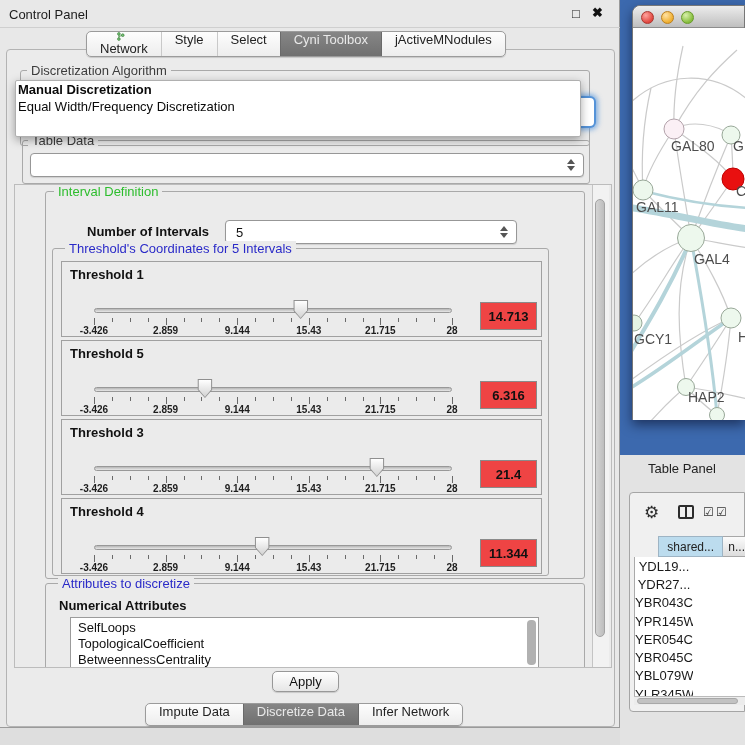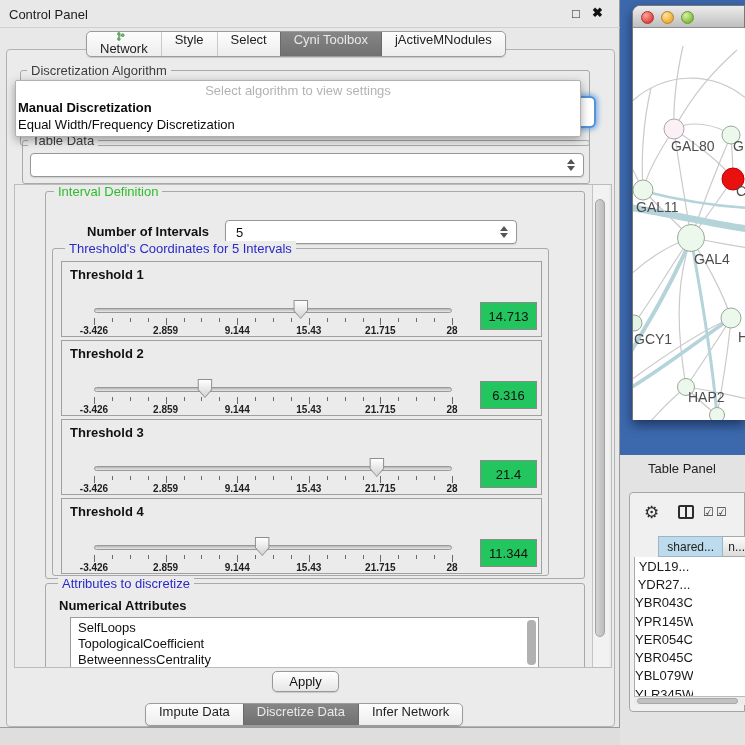"Select algorithm to view settings" div.hint { html: <div>Select algorithm to view settings</div> -> none }
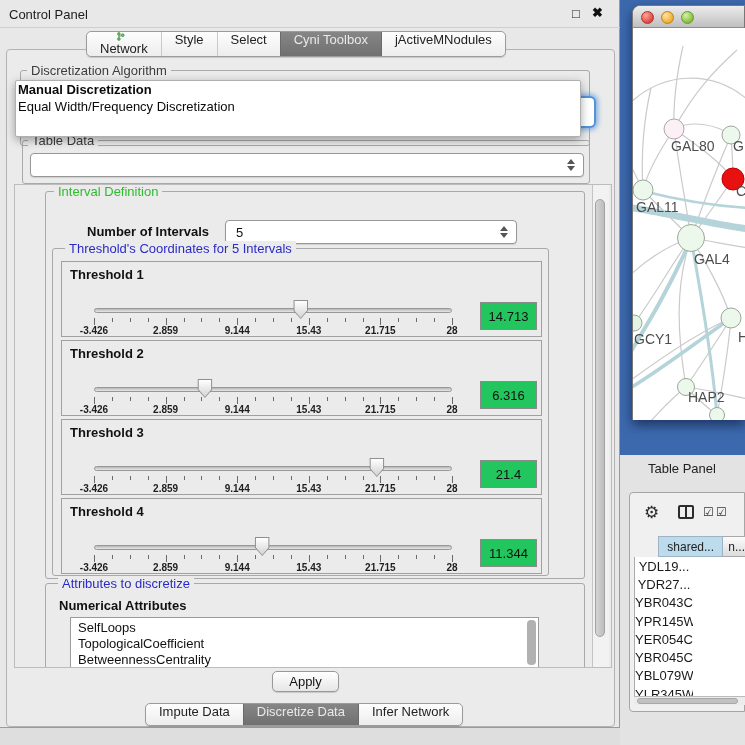"14.713" .th-value { background: #22c55e -> #ef4444; font-weight: none -> bold }
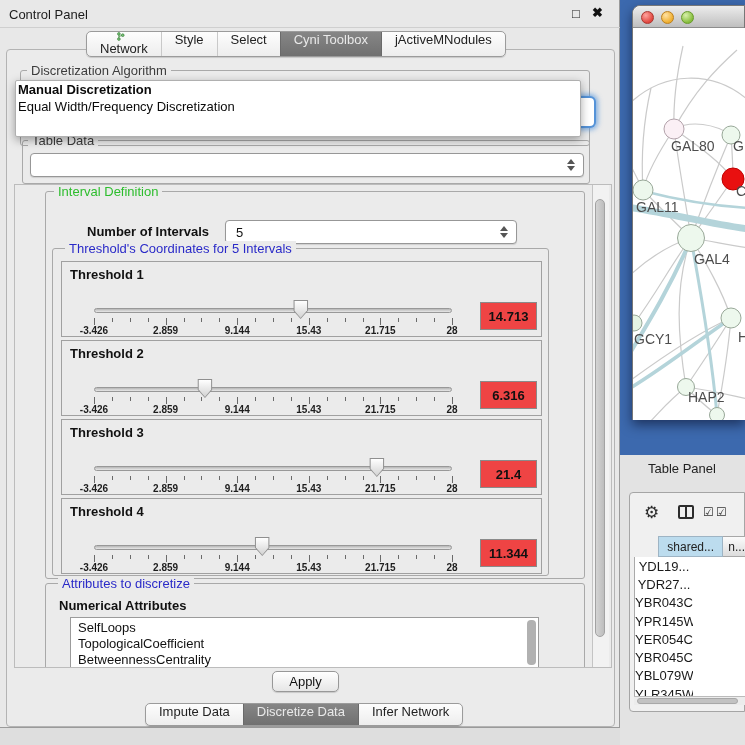"Threshold 2" span.th-label { text: 2 -> 5 }
